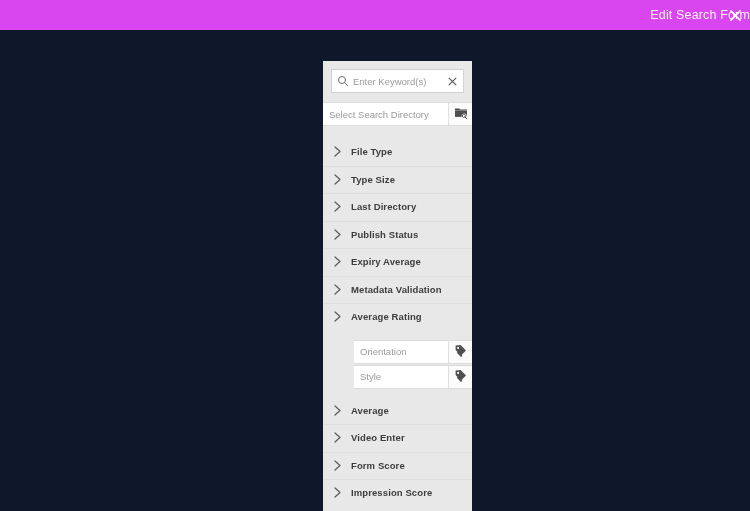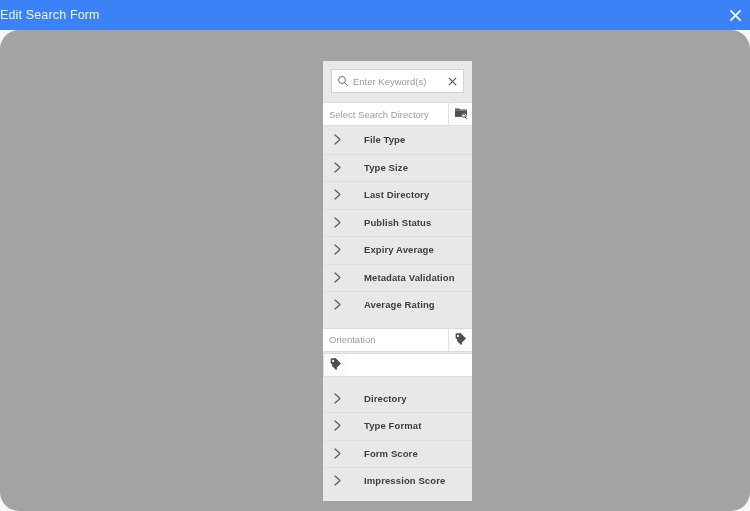"Edit Search Form" .titlebar { background: #3b82f6 -> #d946ef; justify-content: flex-start -> flex-end }
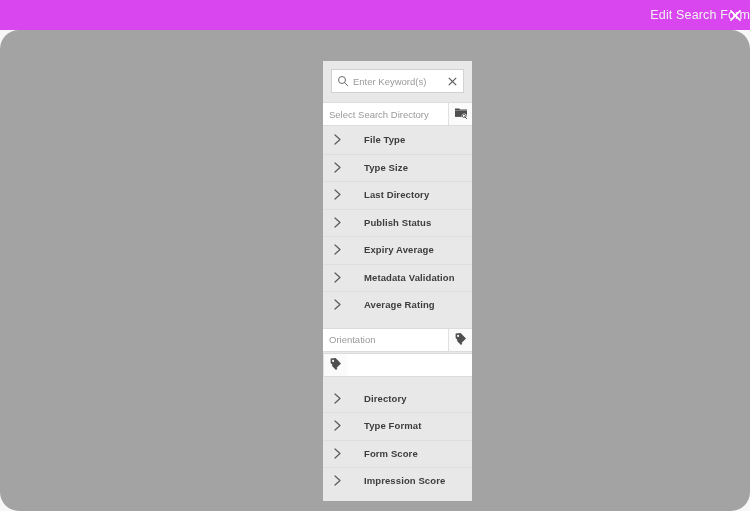"Enter Keyword(s)" .page { background: #a3a3a3 -> #0f172a; border-radius: 19px -> none }
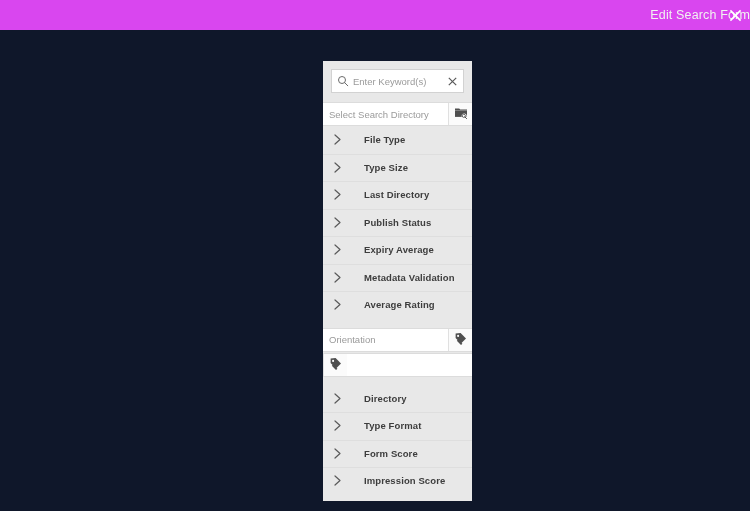"Select Search Directory" .directory-row { margin-bottom: 0 -> 12px }
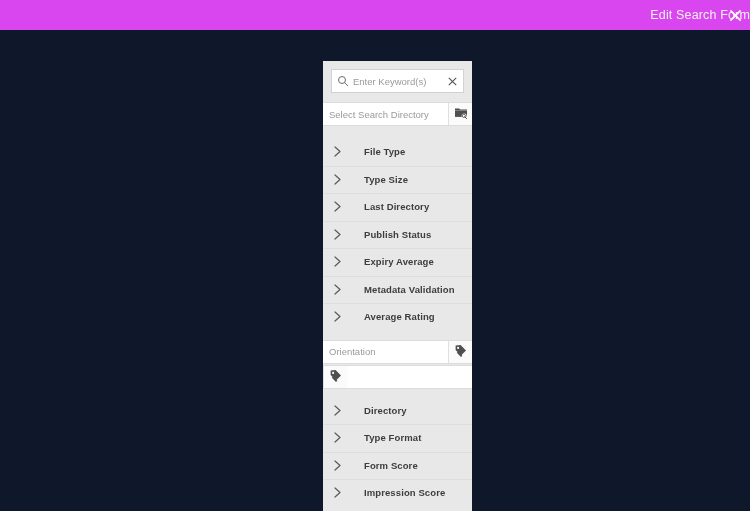"File Type" .acc-label { margin-left: 13px -> none }
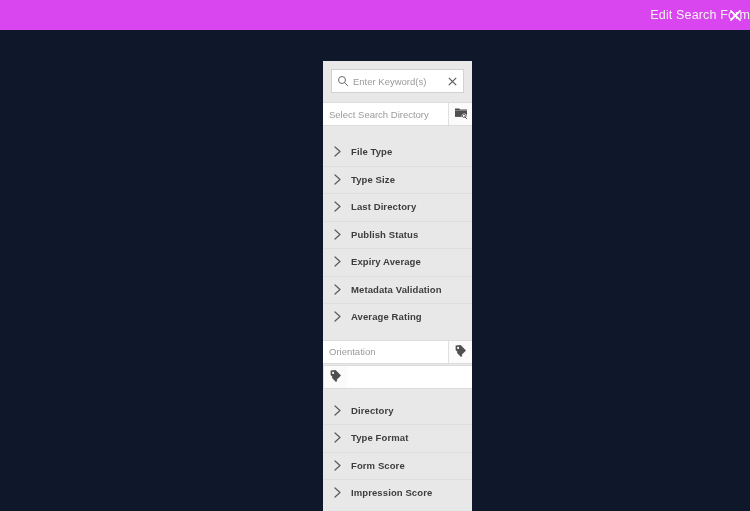"Orientation" .tagfields { margin-left: none -> 31px }
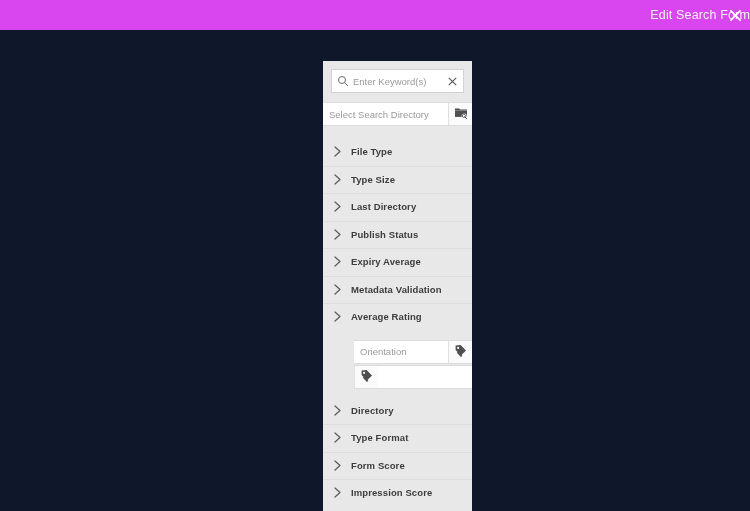"Style" input.field-row-input { html: none -> <input> }
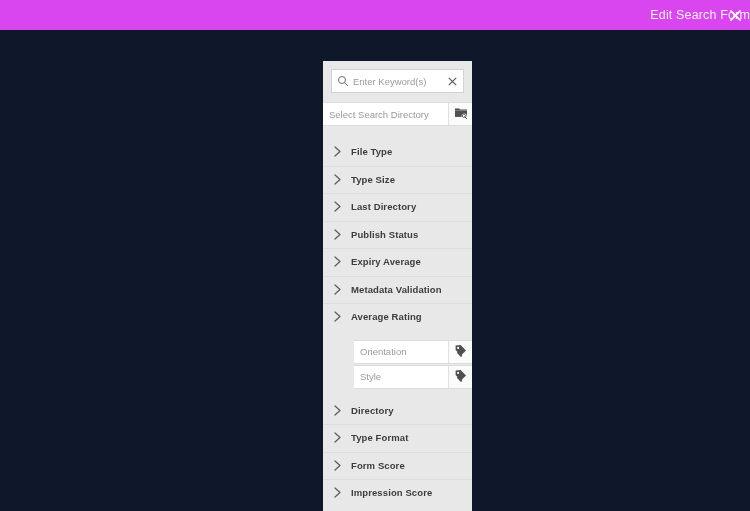"Directory" span.acc-label { text: Directory -> Average }
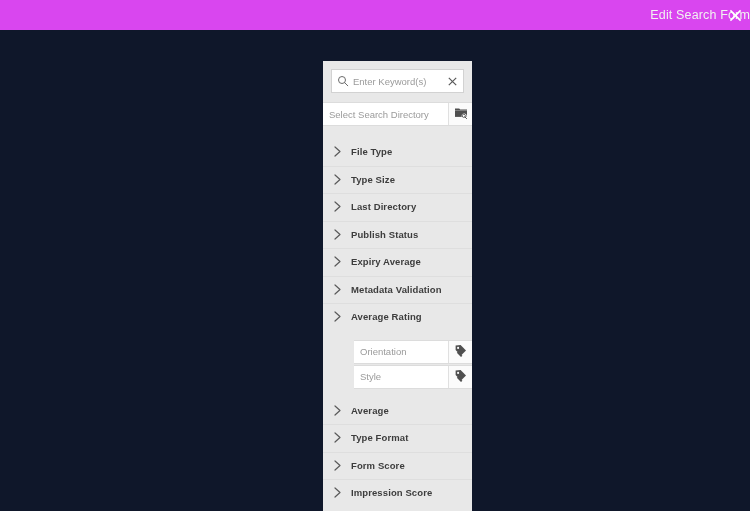"Type Format" span.acc-label { text: Type Format -> Video Enter }
